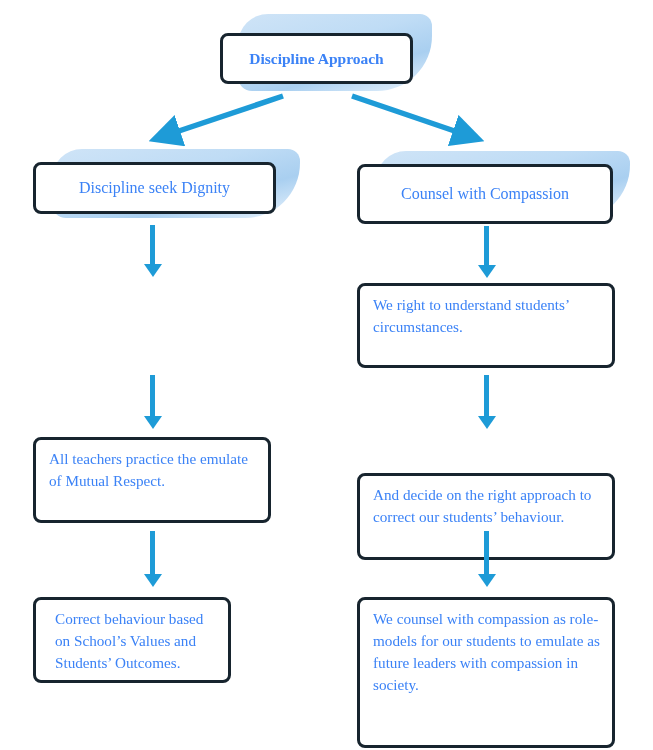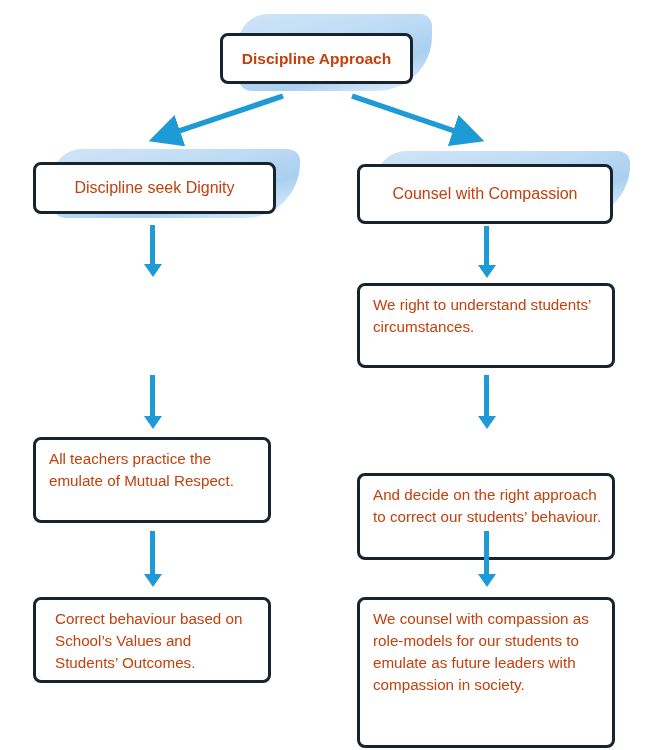"Discipline Approach" .canvas { color: #c2410c -> #3b82f6; font-family: Liberation Sans, sans-serif -> Liberation Serif, serif }
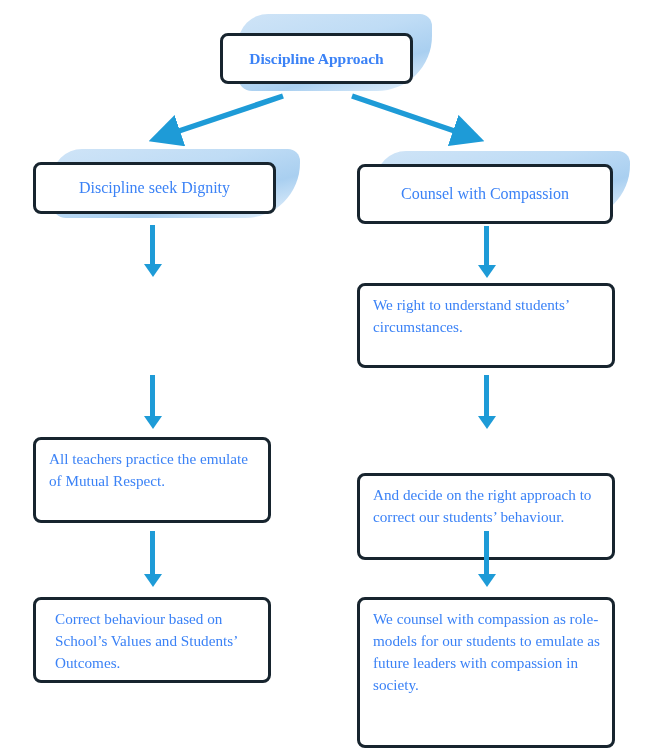"Correct behaviour based on School’s" div.node { width: 238px -> 198px }
